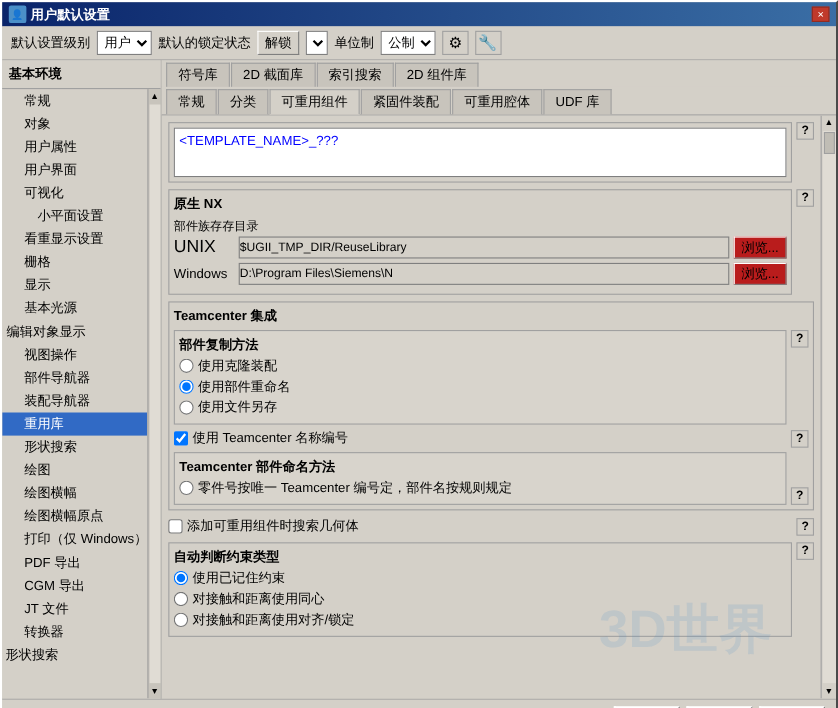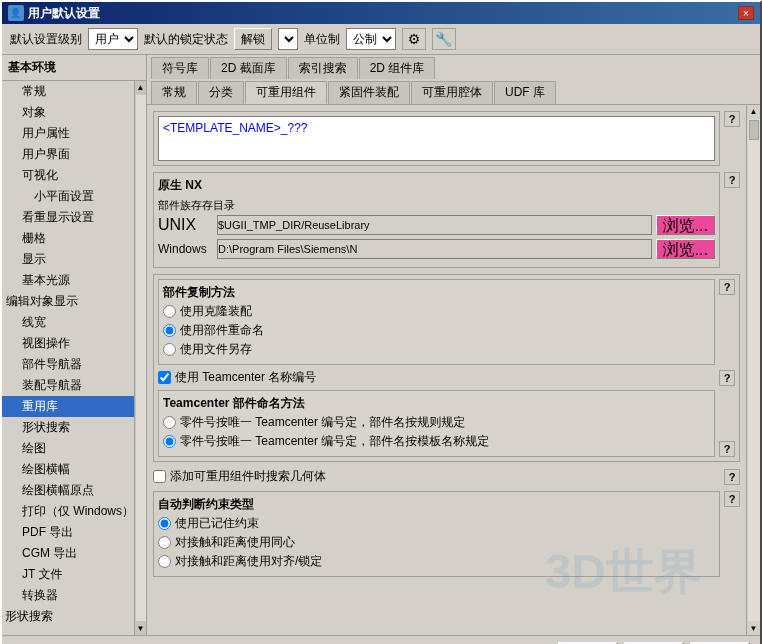"浏览..." .browse-btn { background: #ec4899 -> #b91c1c; font-size: 16px -> 12px }
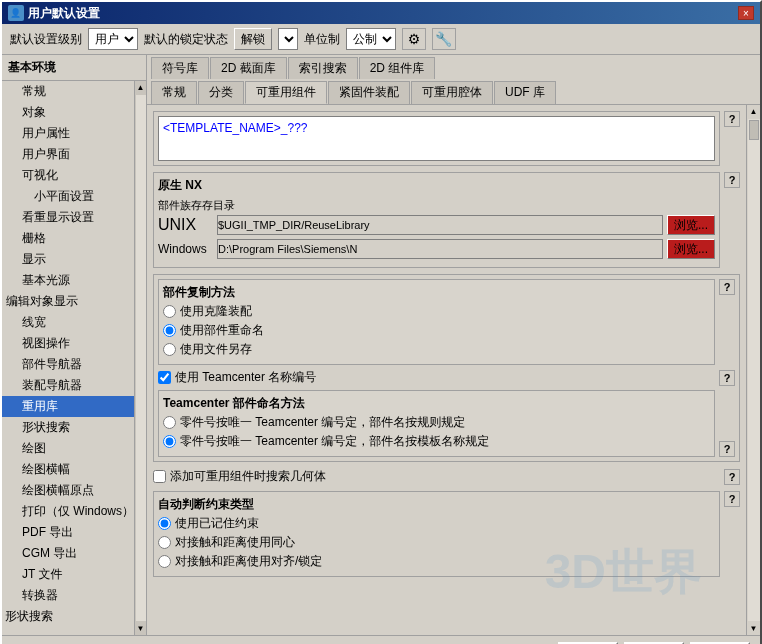"Teamcenter 集成" div { html: none -> <div>Teamcenter 集成</div> }
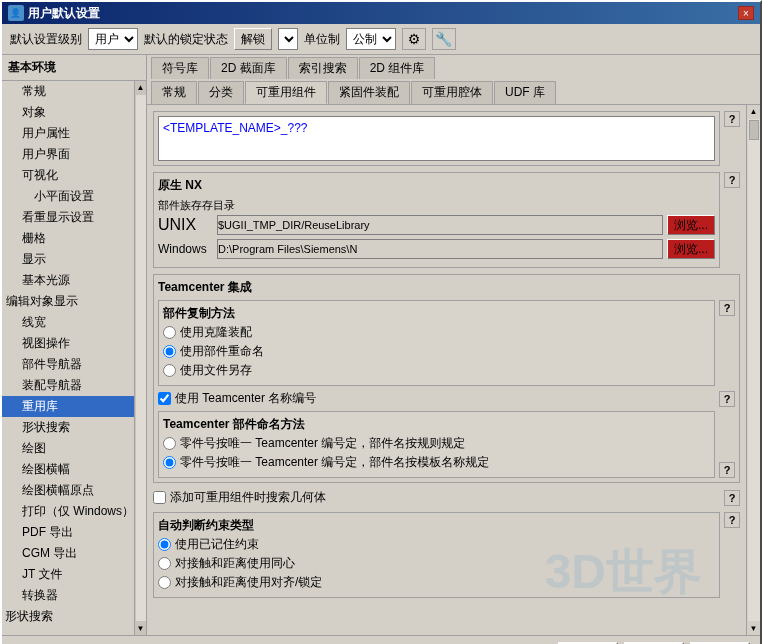"线宽" div.left-item { html: <div>线宽</div> -> none }
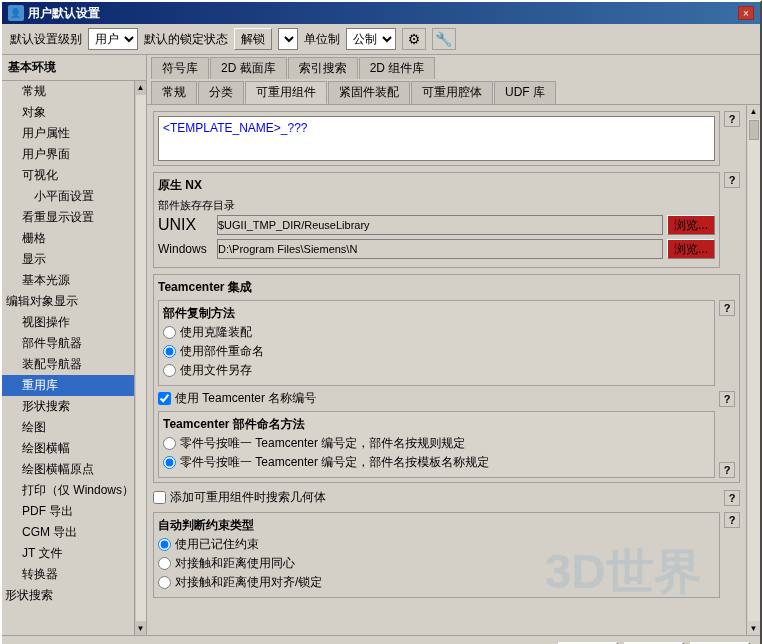"零件号按唯一 Teamcenter 编号定，部件名按模板名称规定" div.radio-row { html: <div> <input> <span>零件号按唯一 Teamcenter 编号定，部件名按模板名称规定</span> </div> -> none }
